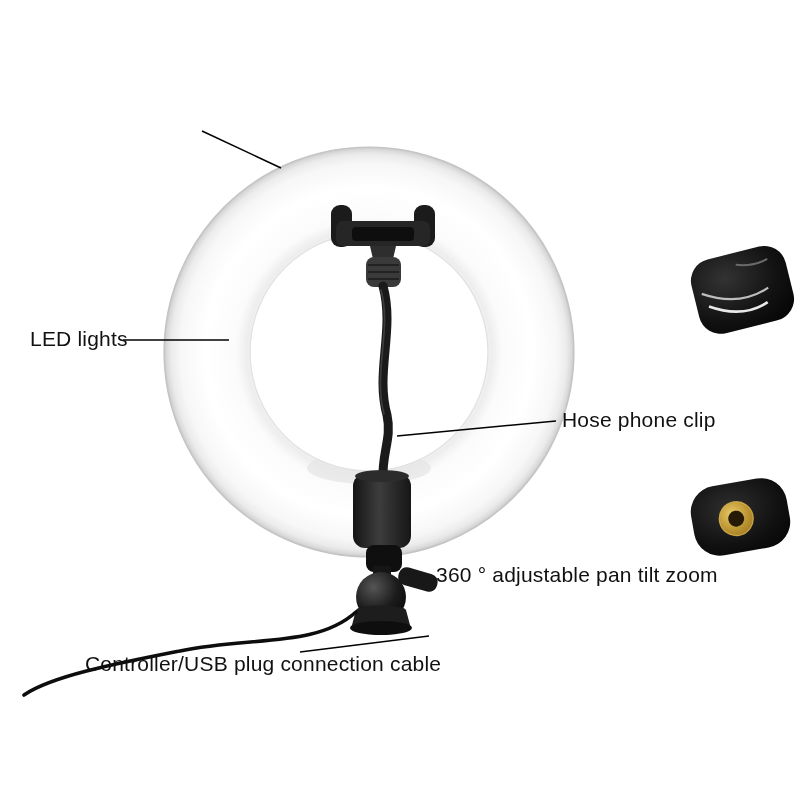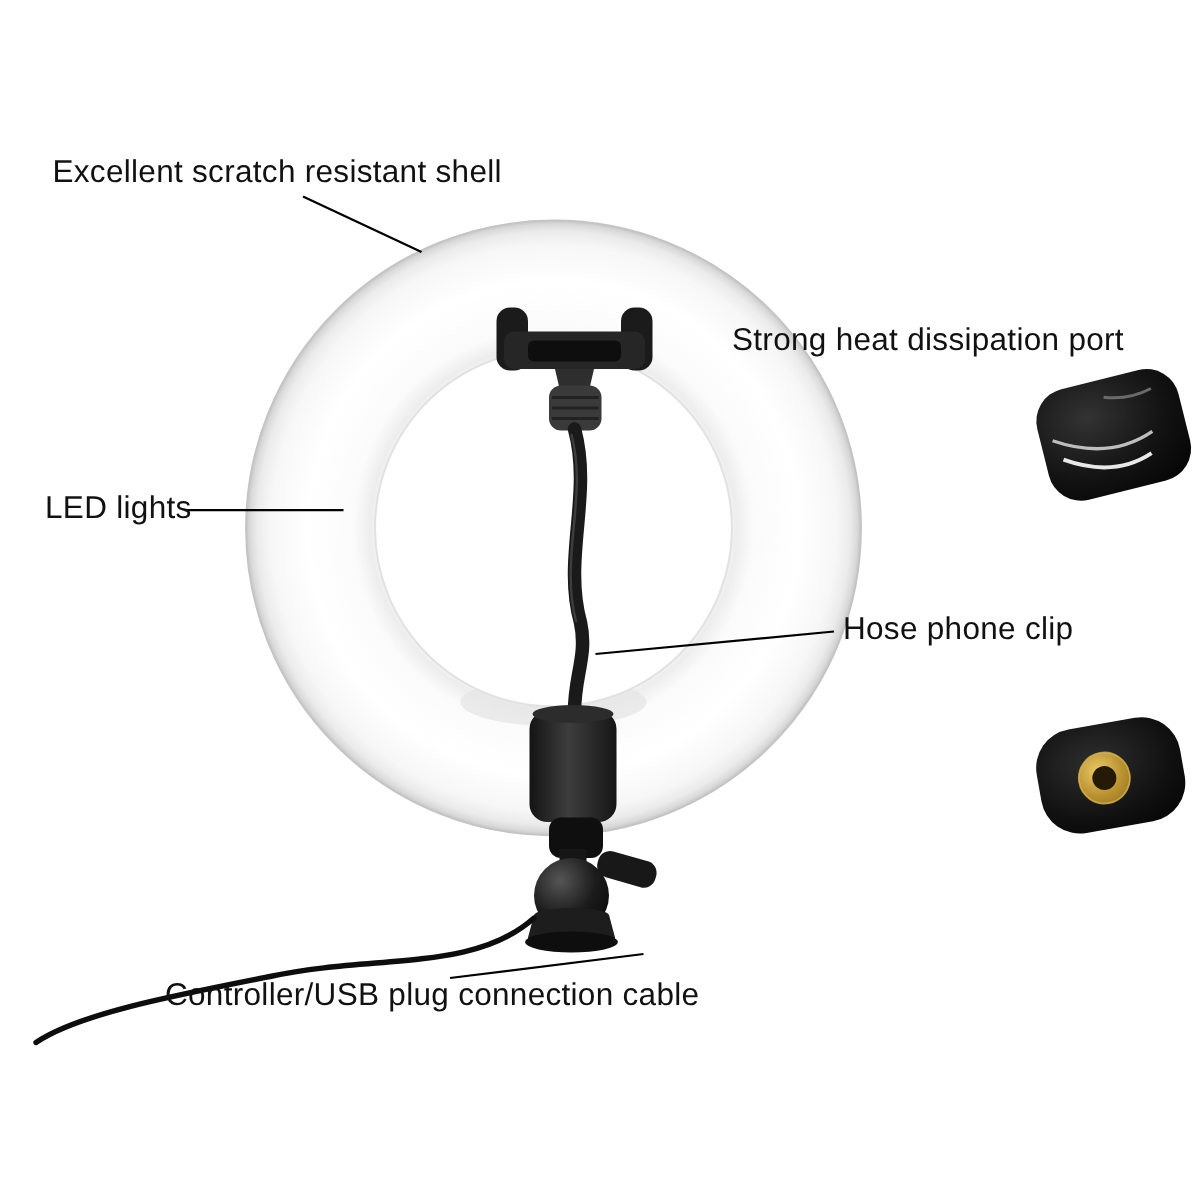"Excellent scratch resistant shell" div.callout { html: <div>Excellent scratch resistant shell</div> -> none }
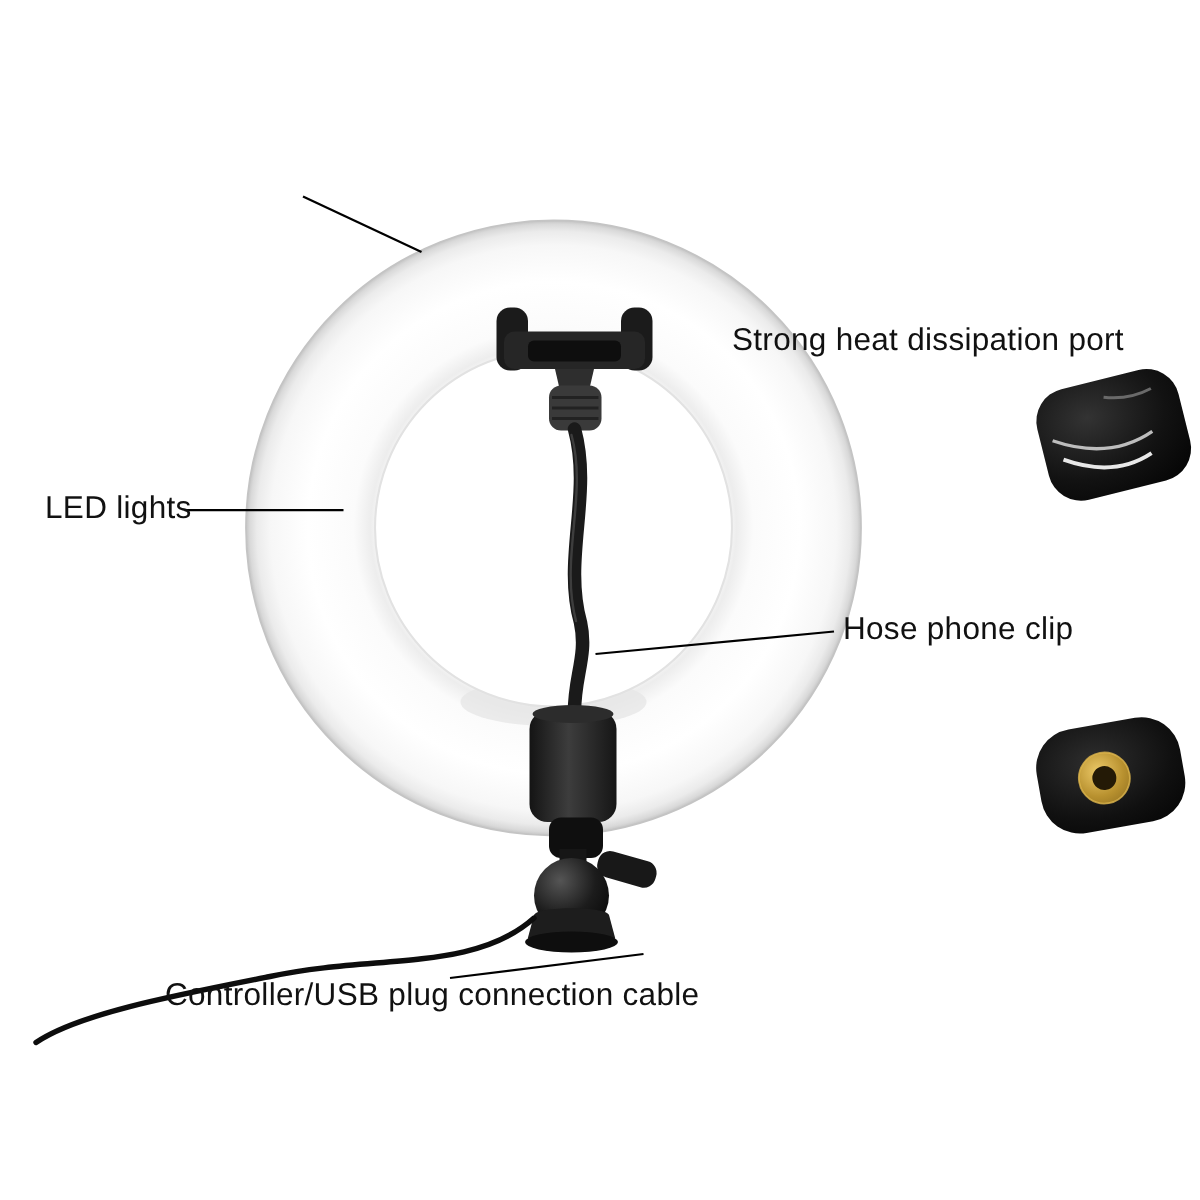"Strong heat dissipation port" div.callout { html: <div>Strong heat dissipation port</div> -> none }
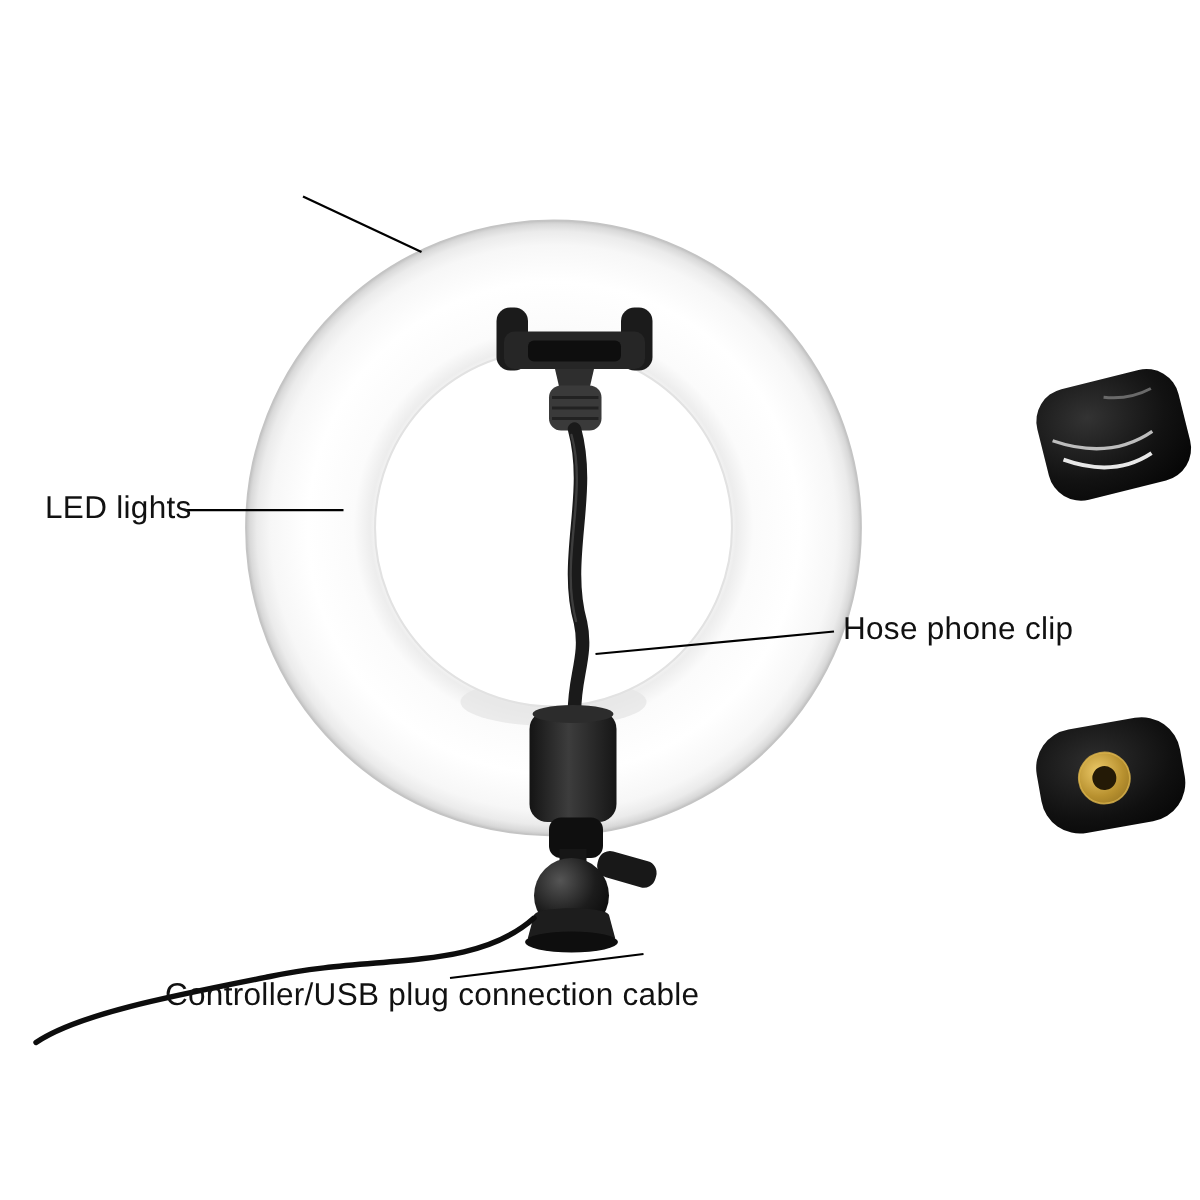"360 ° adjustable pan tilt" div.callout { html: none -> <div>360 ° adjustable pan tilt zoom</div> }
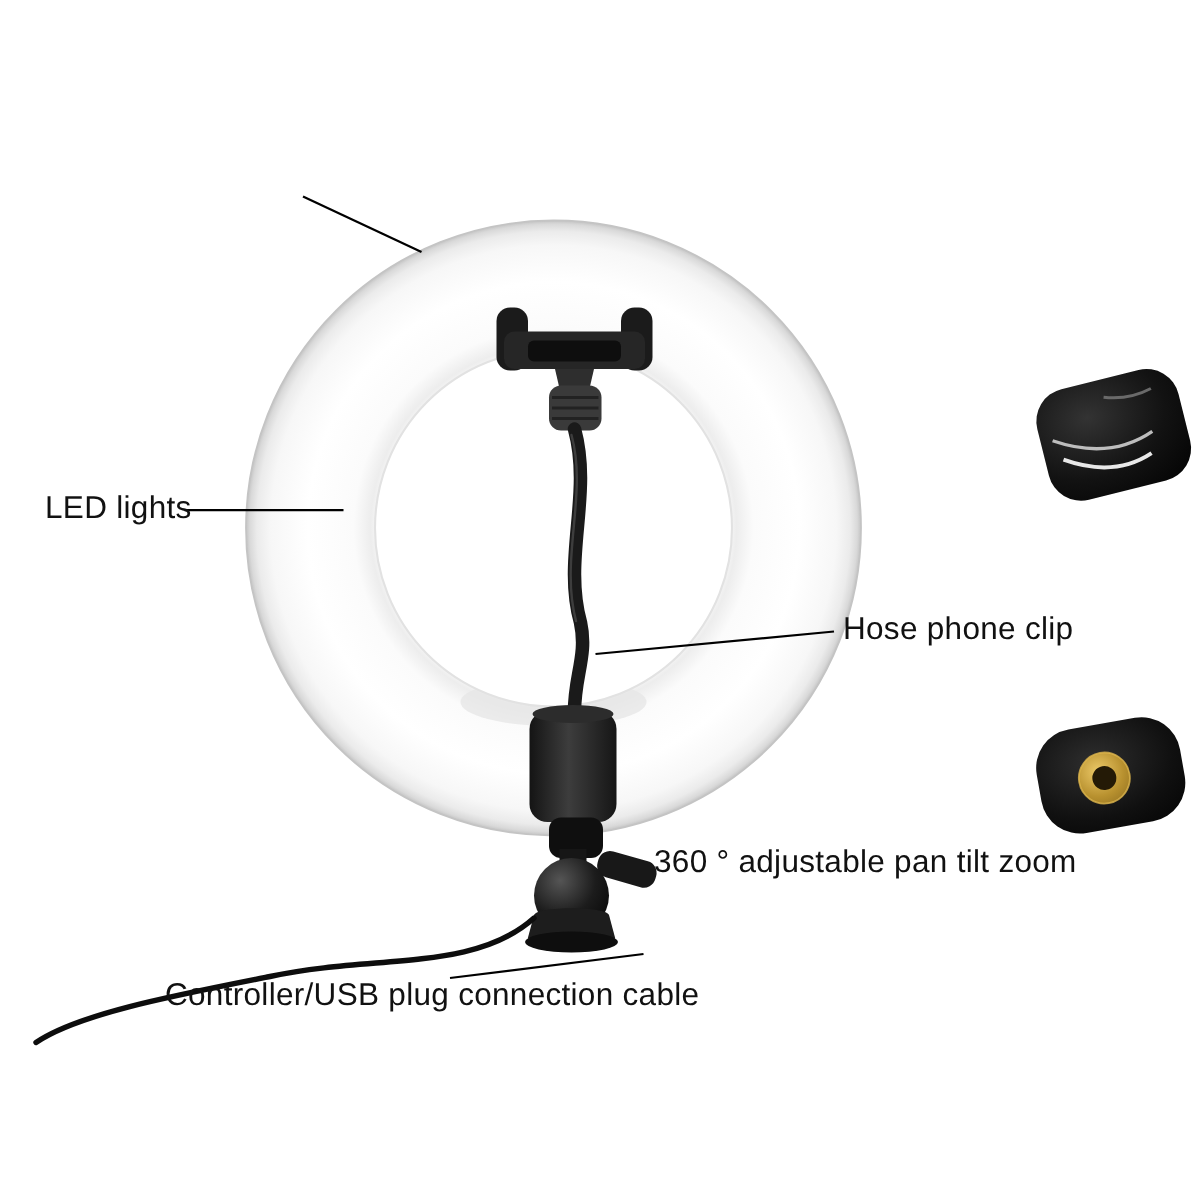"Controller/USB plug connection cable" .lbl-cable { margin-left: 25px -> none }
